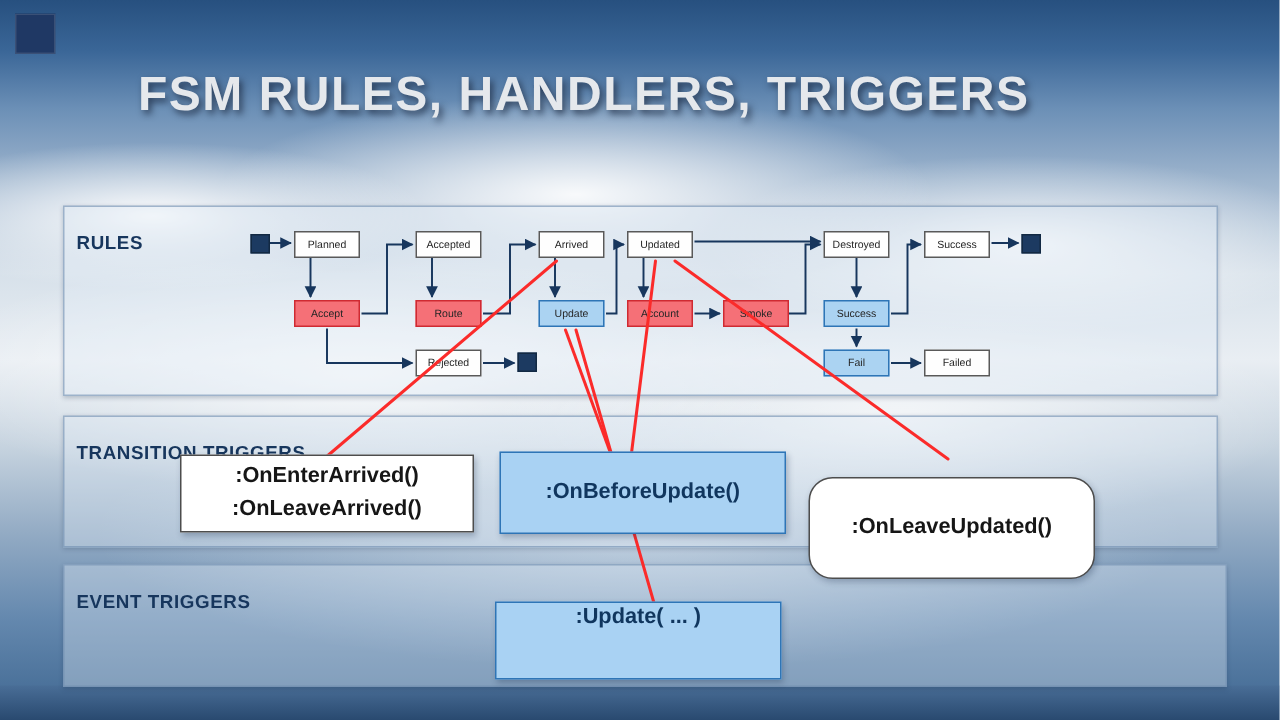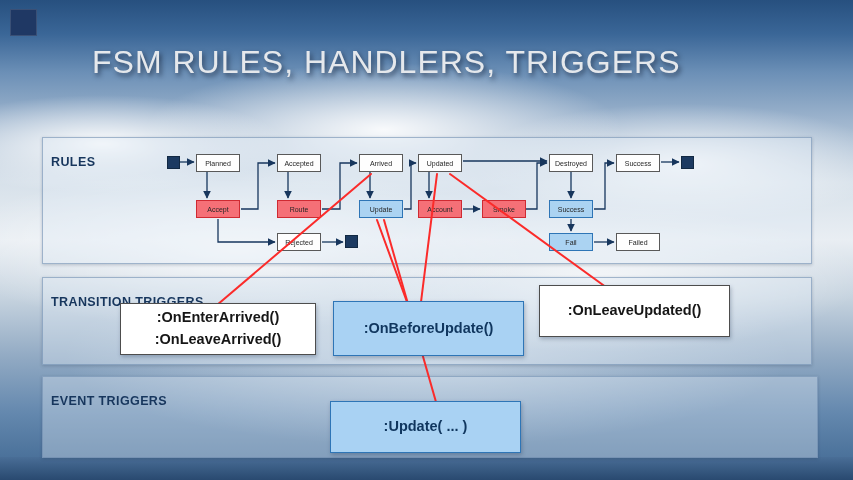"FSM RULES, HANDLERS, TRIGGERS" .title { font-weight: normal -> bold }
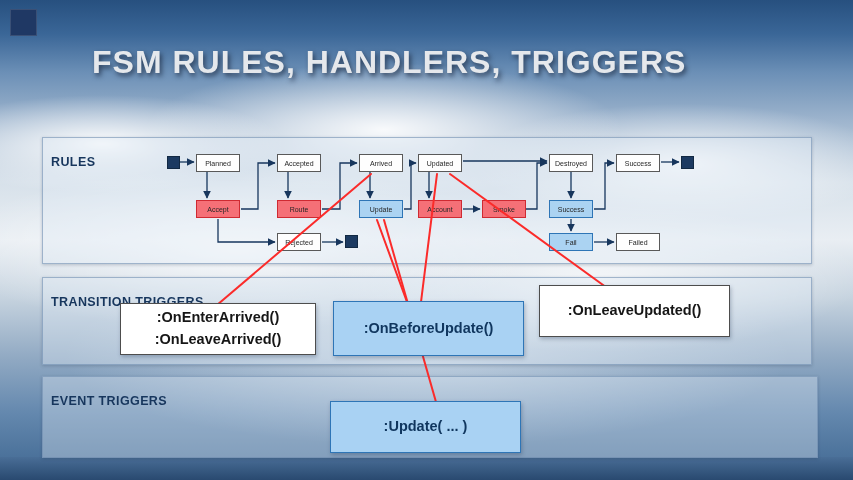":OnLeaveUpdated()" .cb-updated { border-radius: none -> 16px; height: 52px -> 68px; top: 285px -> 318px }
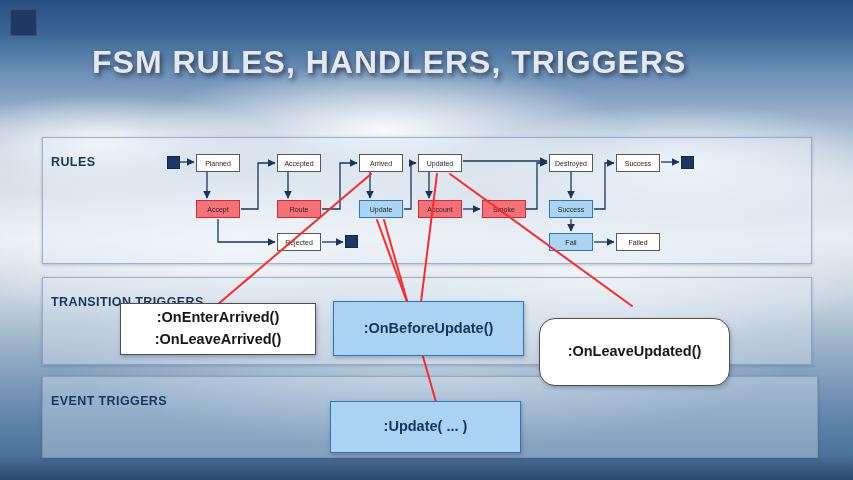":Update( ... )" .cb-trigger { justify-content: none -> space-between }
